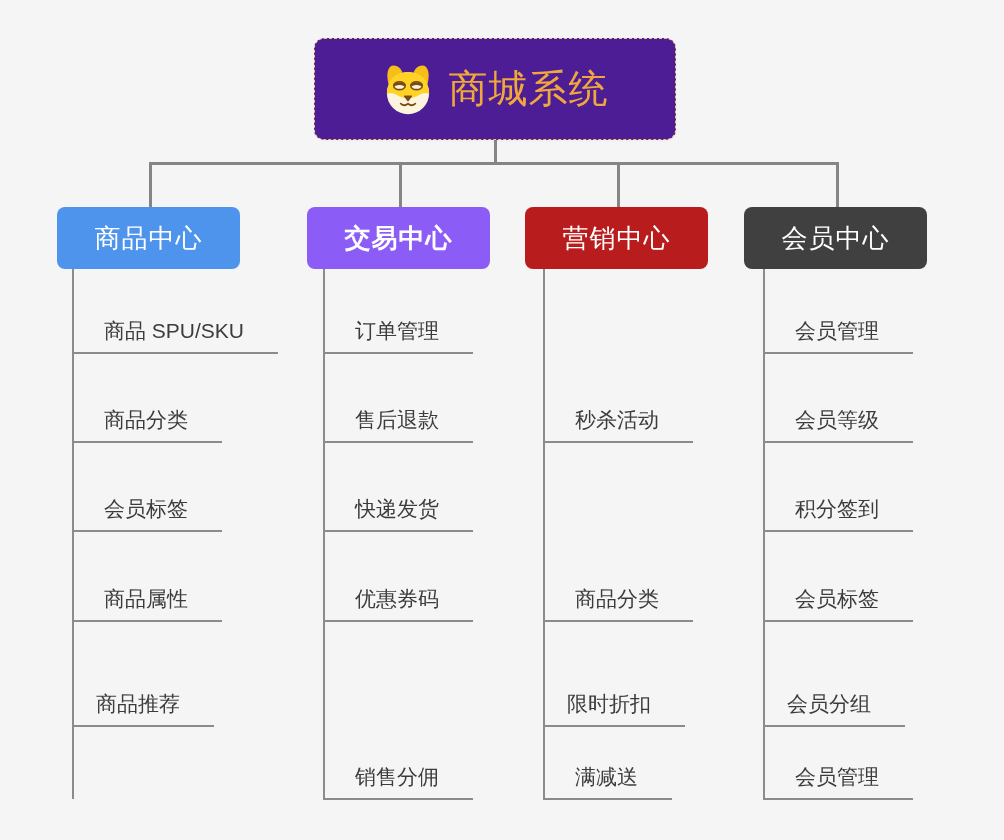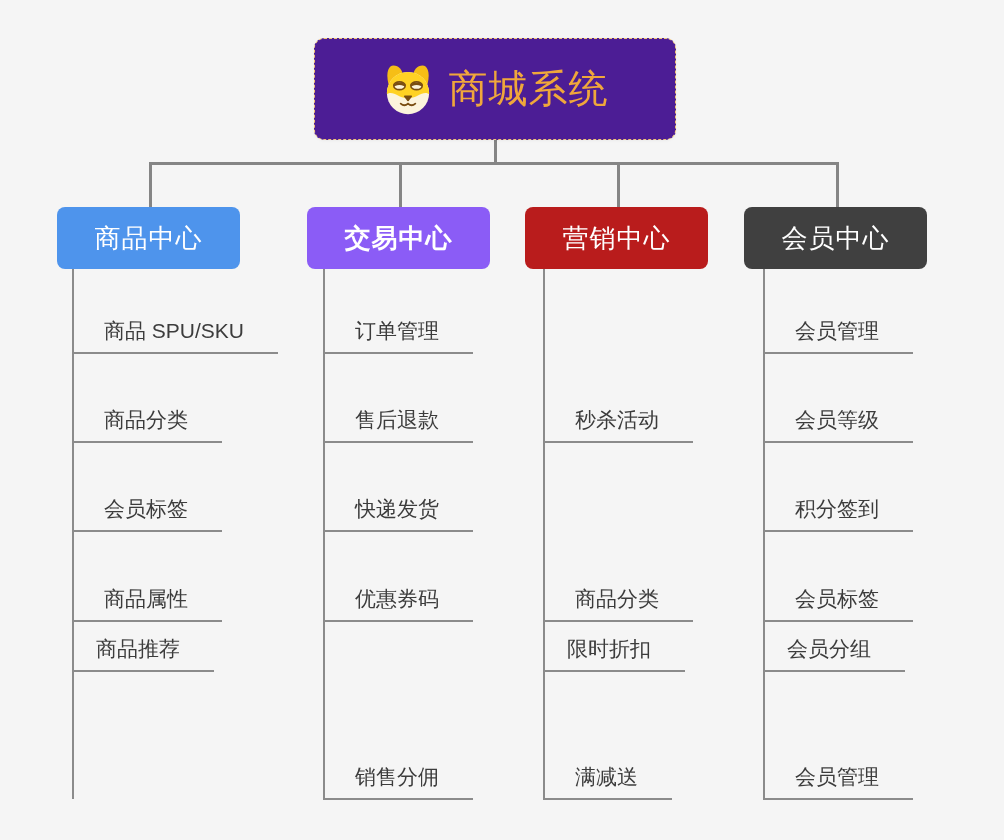"商品推荐" .r4 { top: 630px -> 685px }
